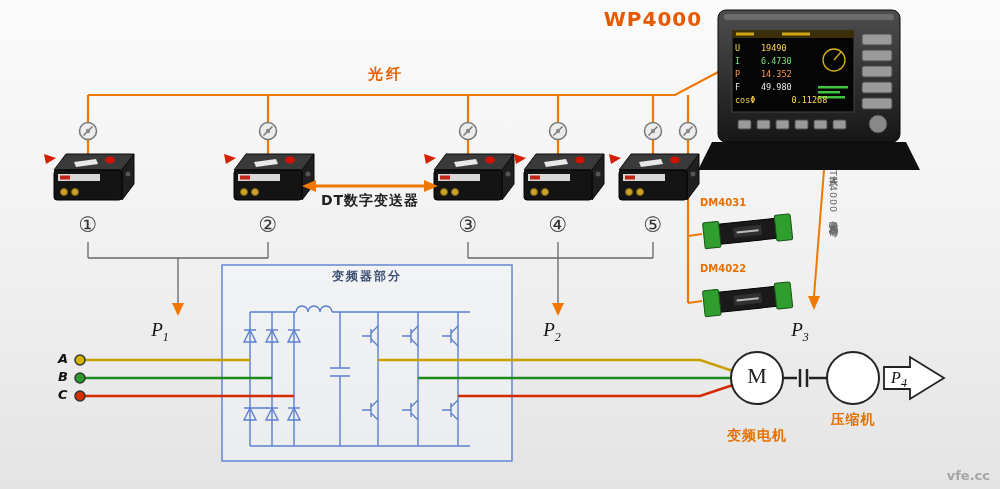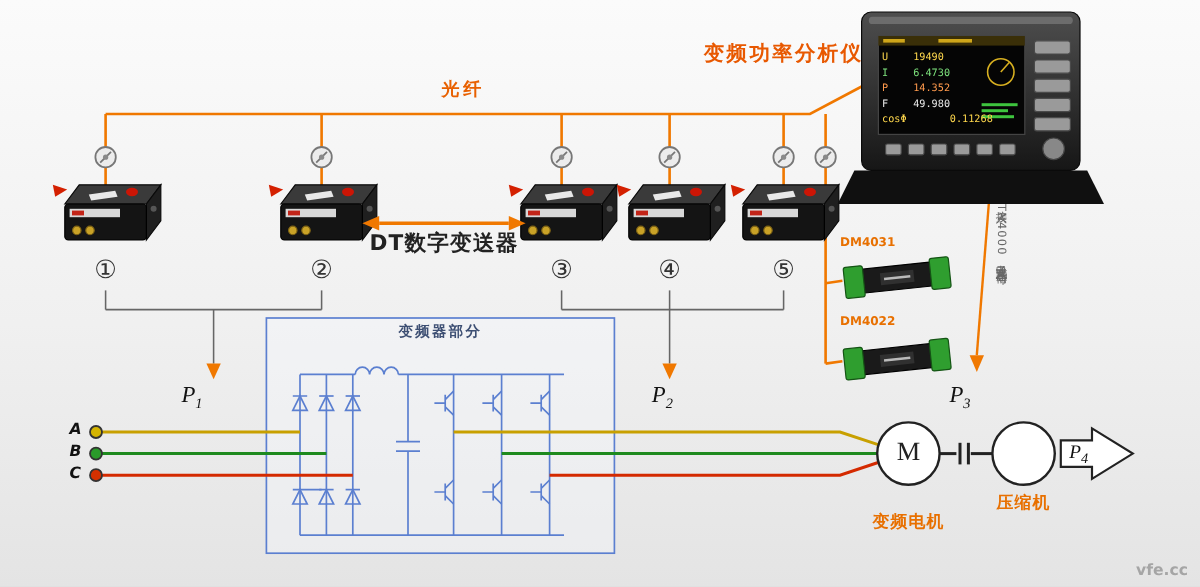"WP4000" div.lbl { html: none -> <div>WP4000</div> }
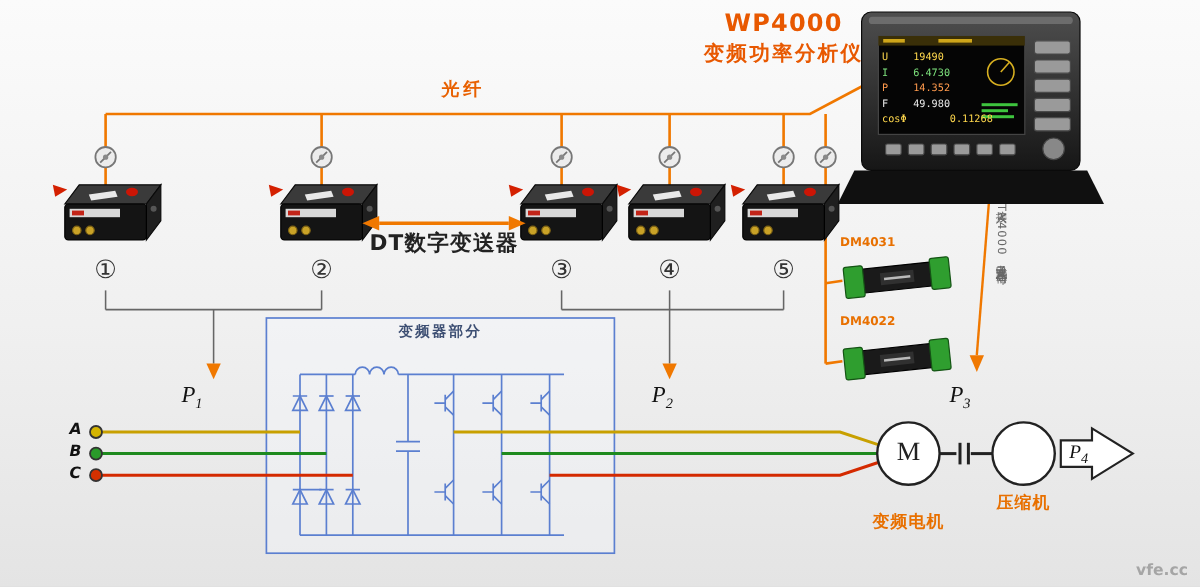"变频功率分析仪" div.lbl { html: <div>变频功率分析仪</div> -> none }
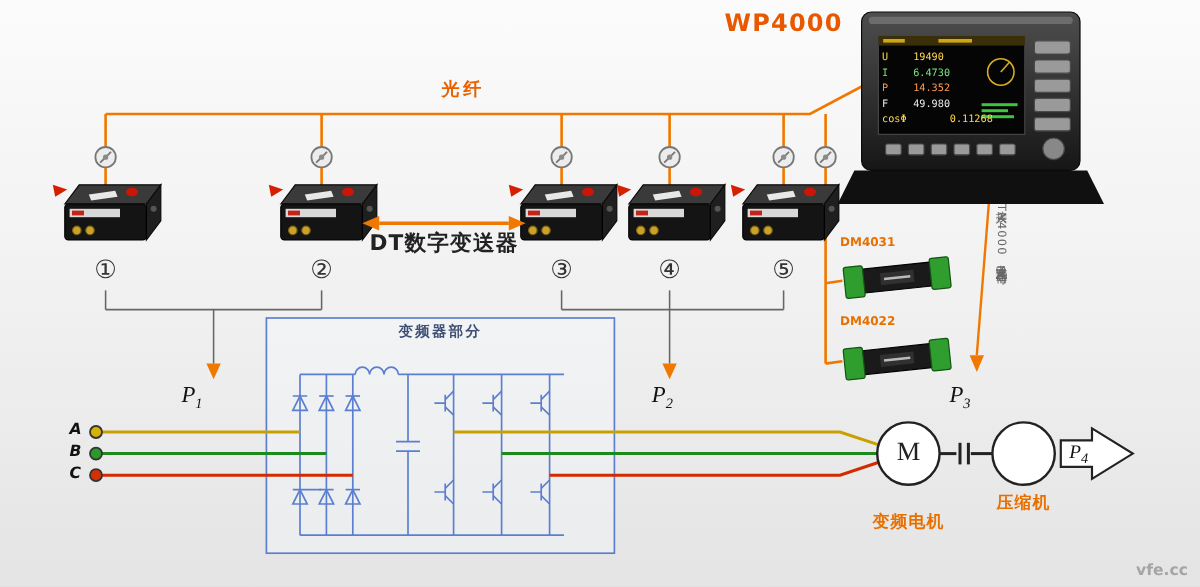"DT数字变送器" .dtlbl { font-size: 18px -> 14px }
